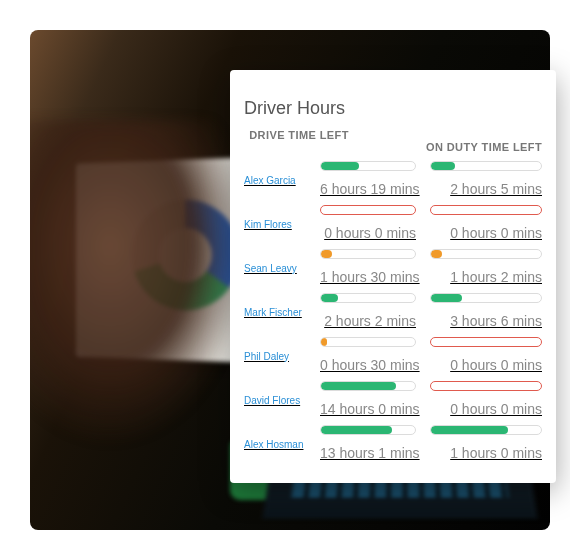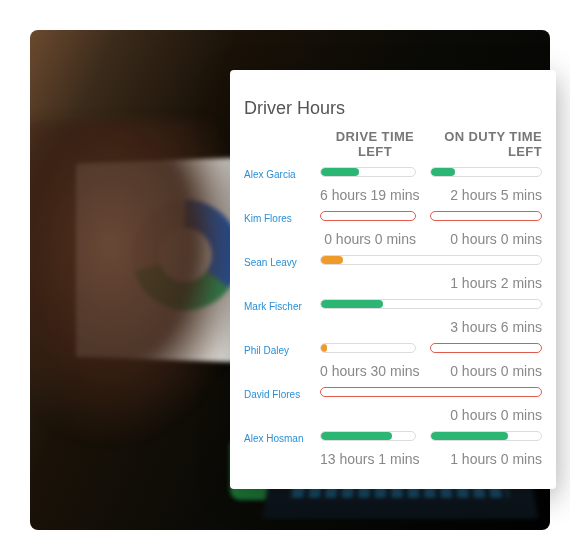"DRIVE TIME LEFT" .headers { flex-direction: none -> column; font-size: 13px -> 11px }
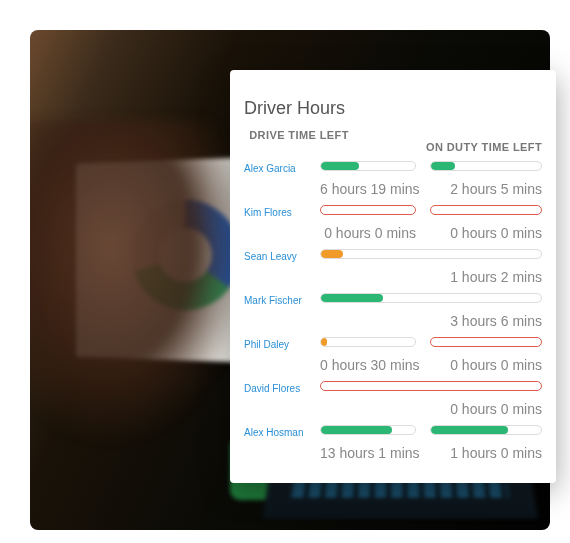"Alex Garcia" .row { align-items: flex-start -> center; text-decoration: none -> underline }
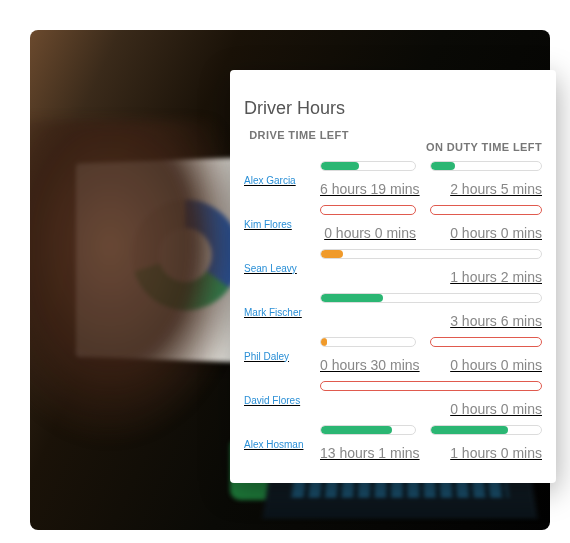"1 hours 30 mins" div.cell { html: none -> <div> <div> <div></div> </div> <div>1 hours 30 mins</div> </div> }
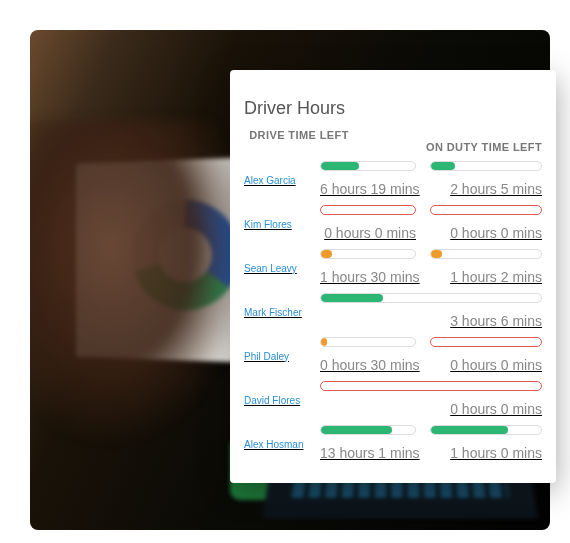"2 hours 2 mins" div.cell { html: none -> <div> <div> <div></div> </div> <div>2 hours 2 mins</div> </div> }
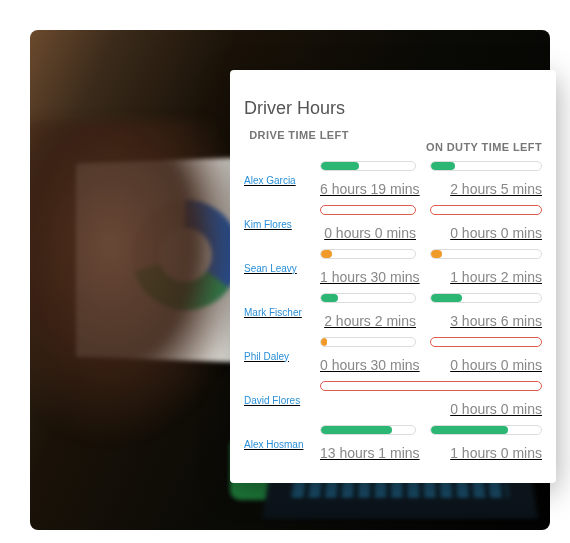"14 hours 0 mins" div.cell { html: none -> <div> <div> <div></div> </div> <div>14 hours 0 mins</div> </div> }
